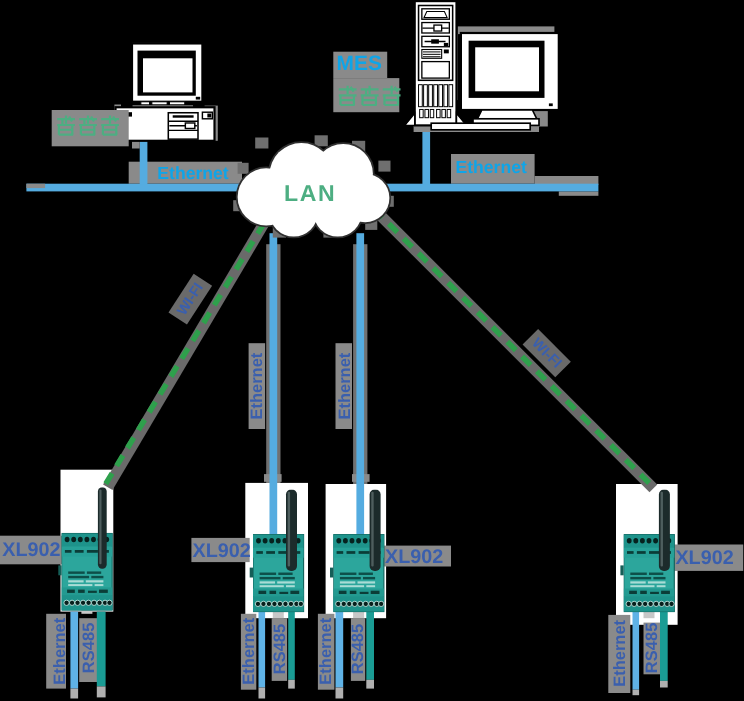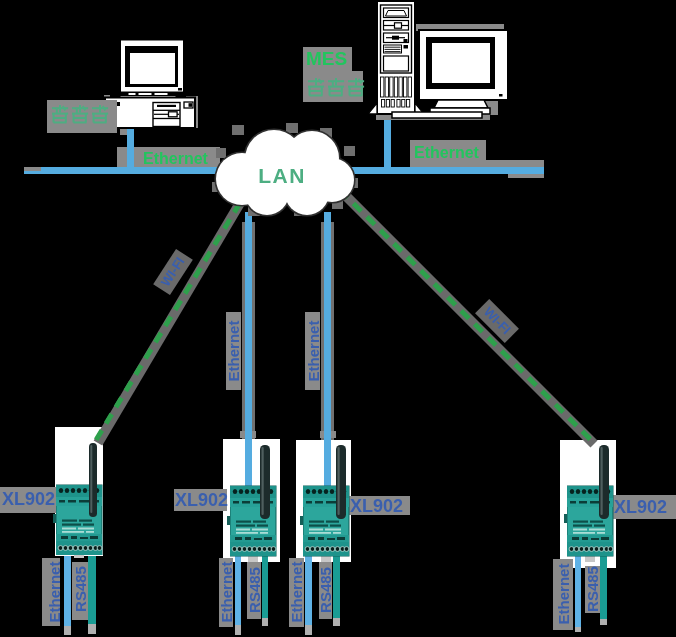"MES" .gtxt { color: #22c55e -> #0ea5e9 }
